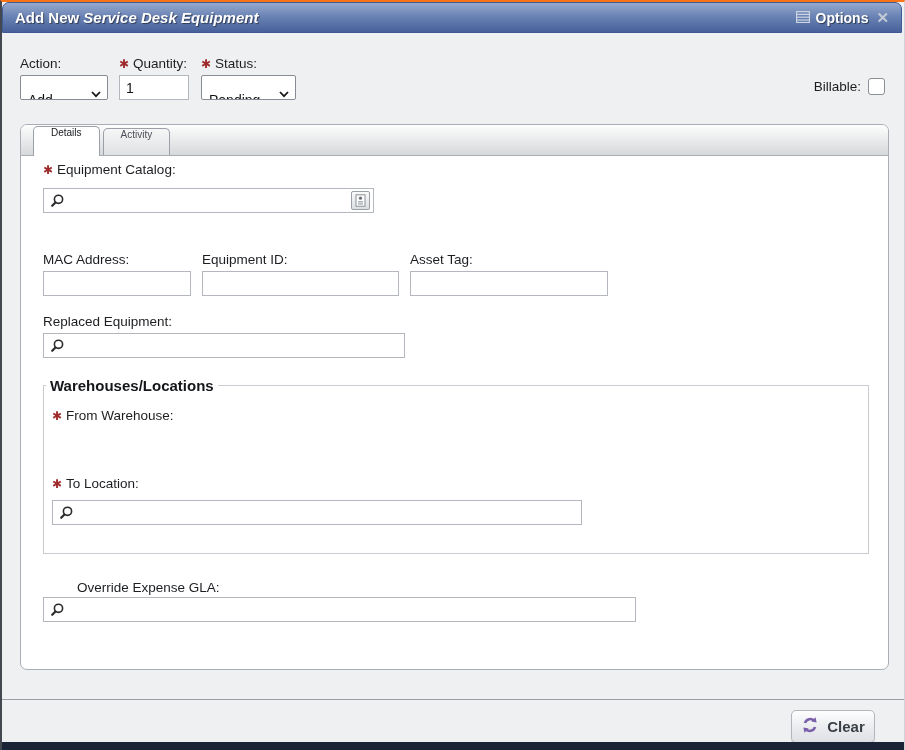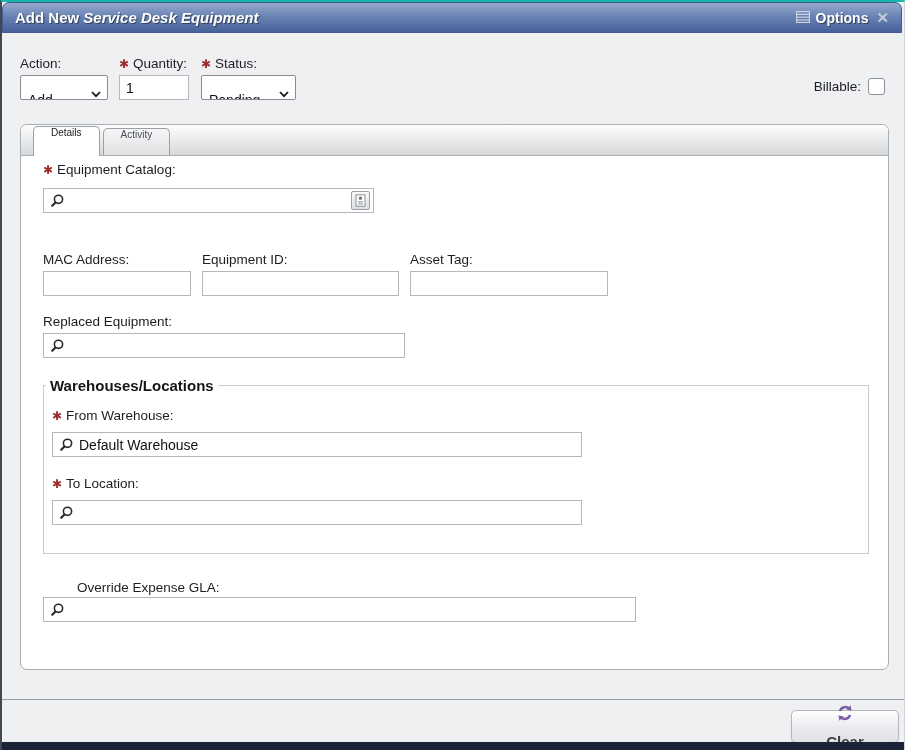"Add New Service Desk Equipment" .frame { border-top: 2px solid #14b8a6 -> 2px solid #f97316 }
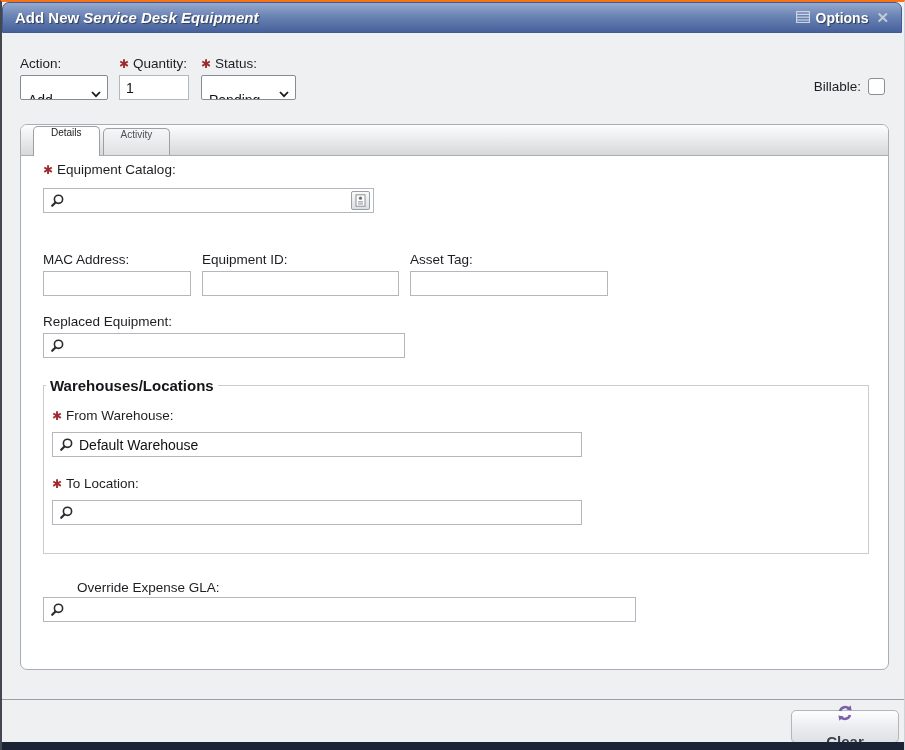"Default Warehouse" div.search-field { html: <div> <span> <svg> <circle></circle> <line></line> </svg> </span> <input> </div> -> none }
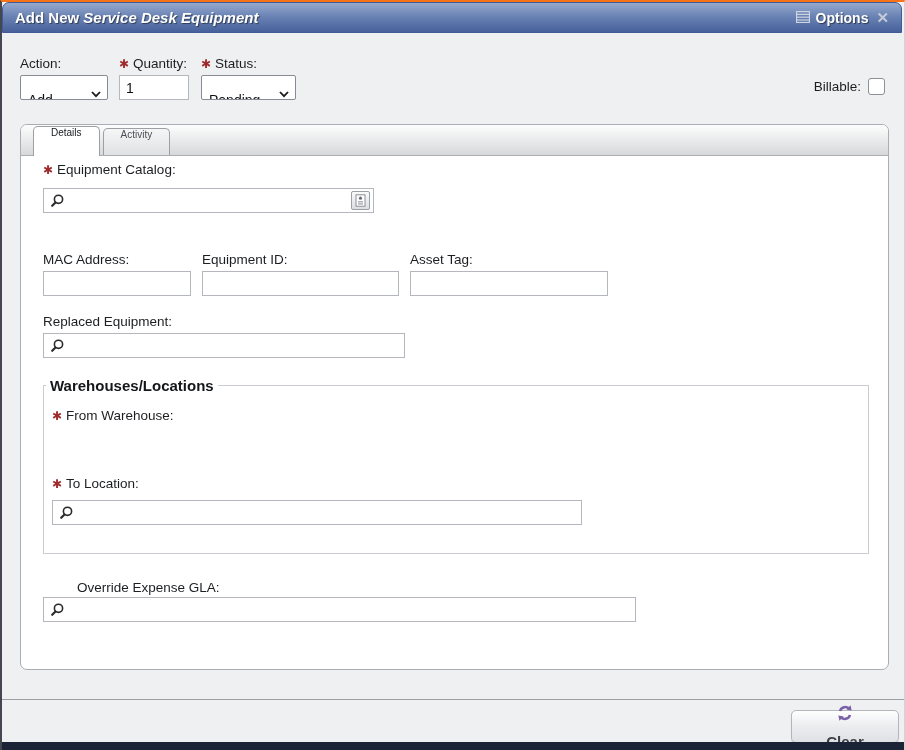"Clear" button.btn { flex-direction: column -> none; width: 108px -> 84px }
